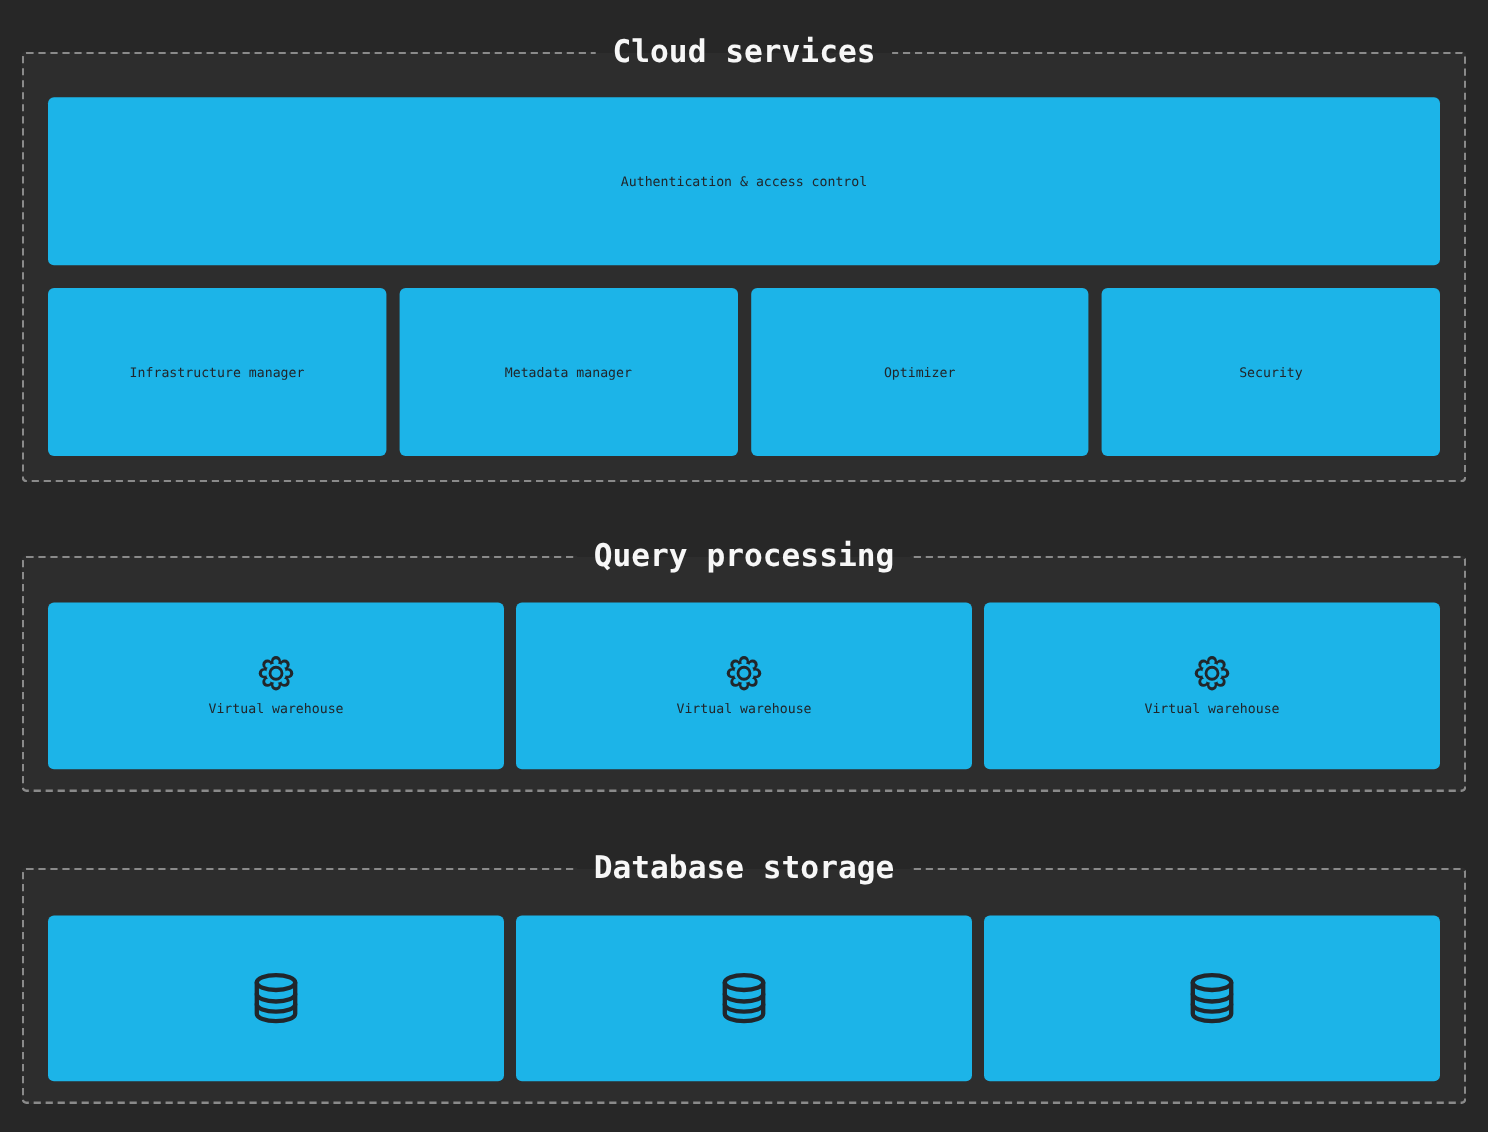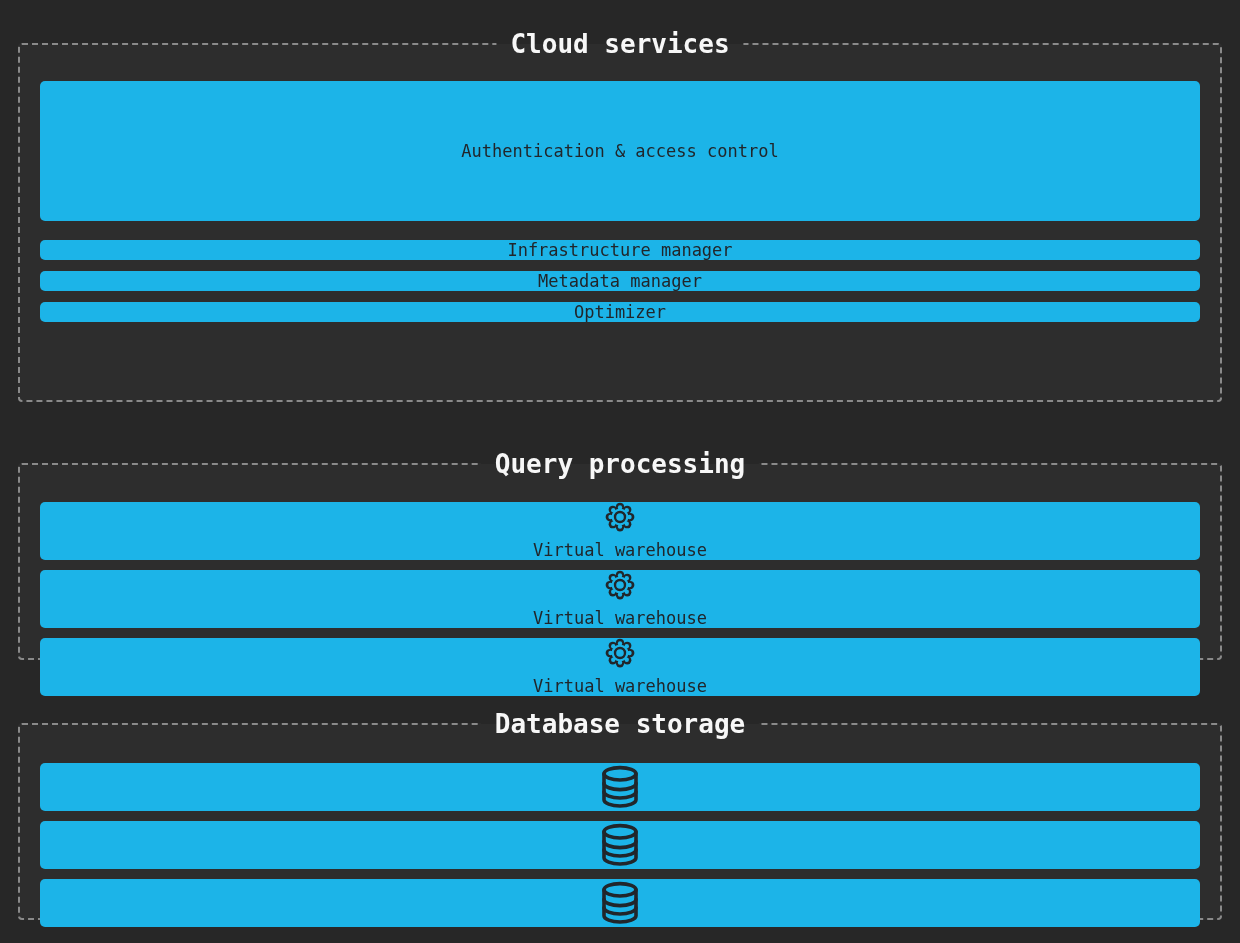"Authentication & access control" .box { font-size: 17px -> 11px }
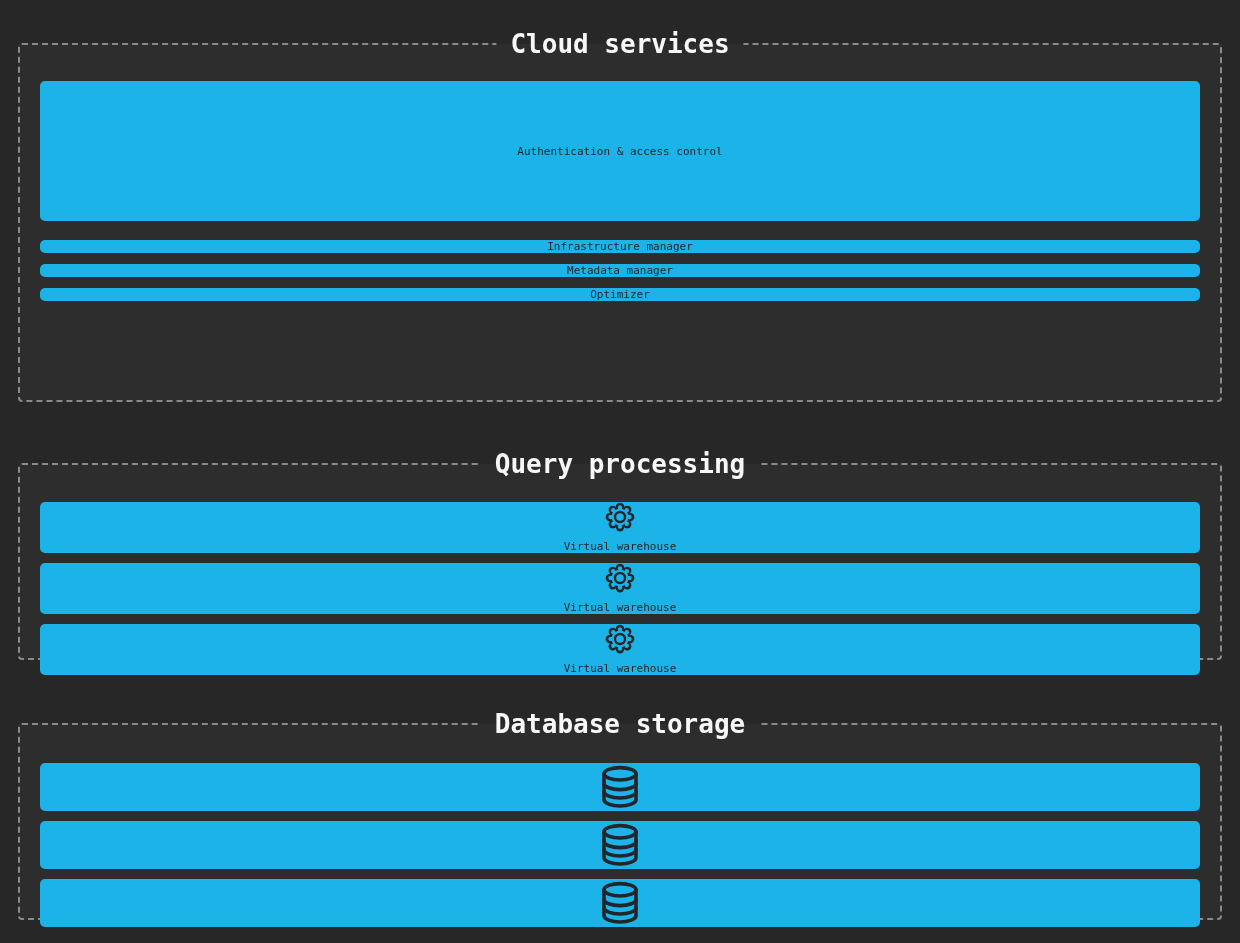"Infrastructure manager" .row { flex-direction: column -> none }
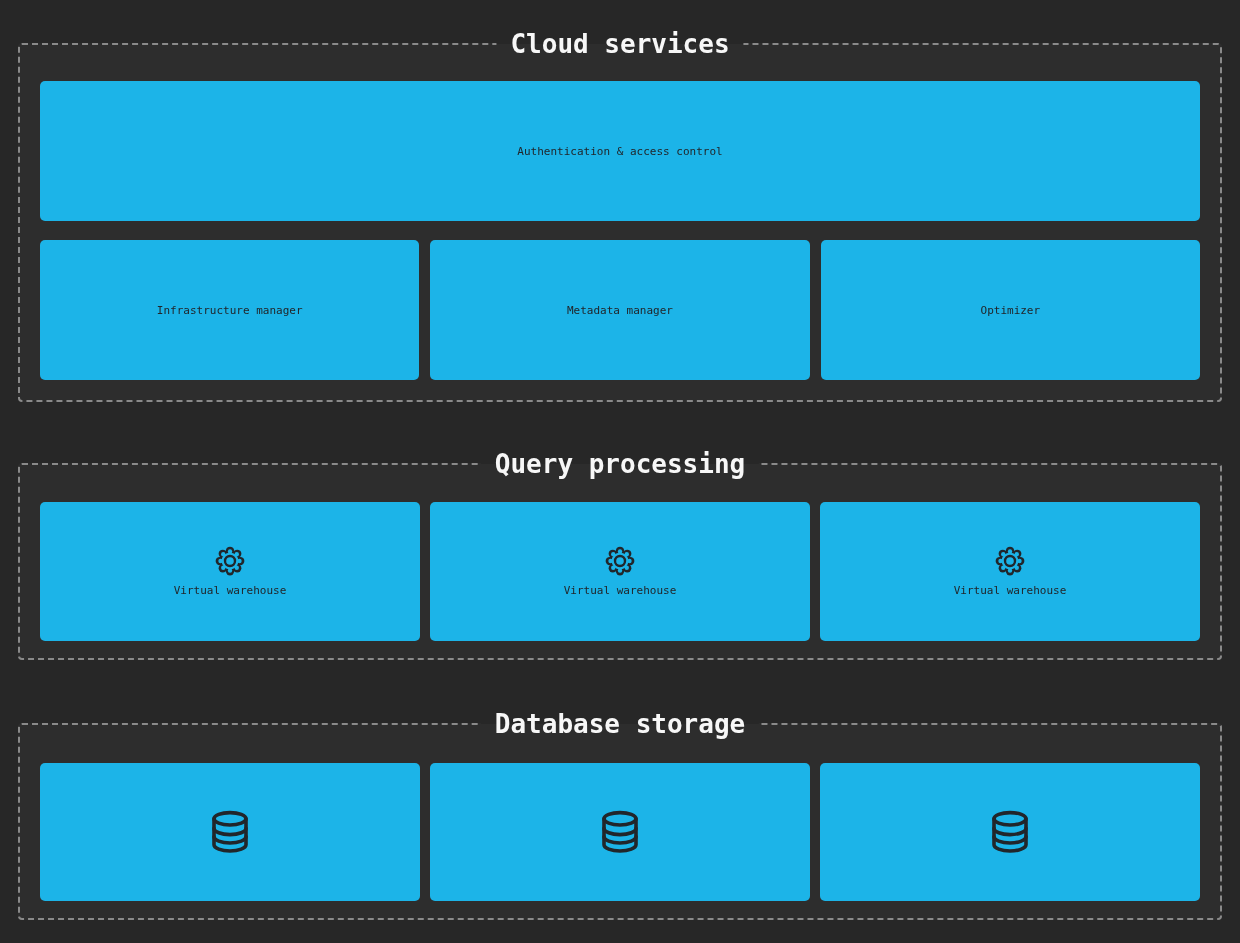"Security" div.box { html: none -> <div> <span>Security</span> </div> }
